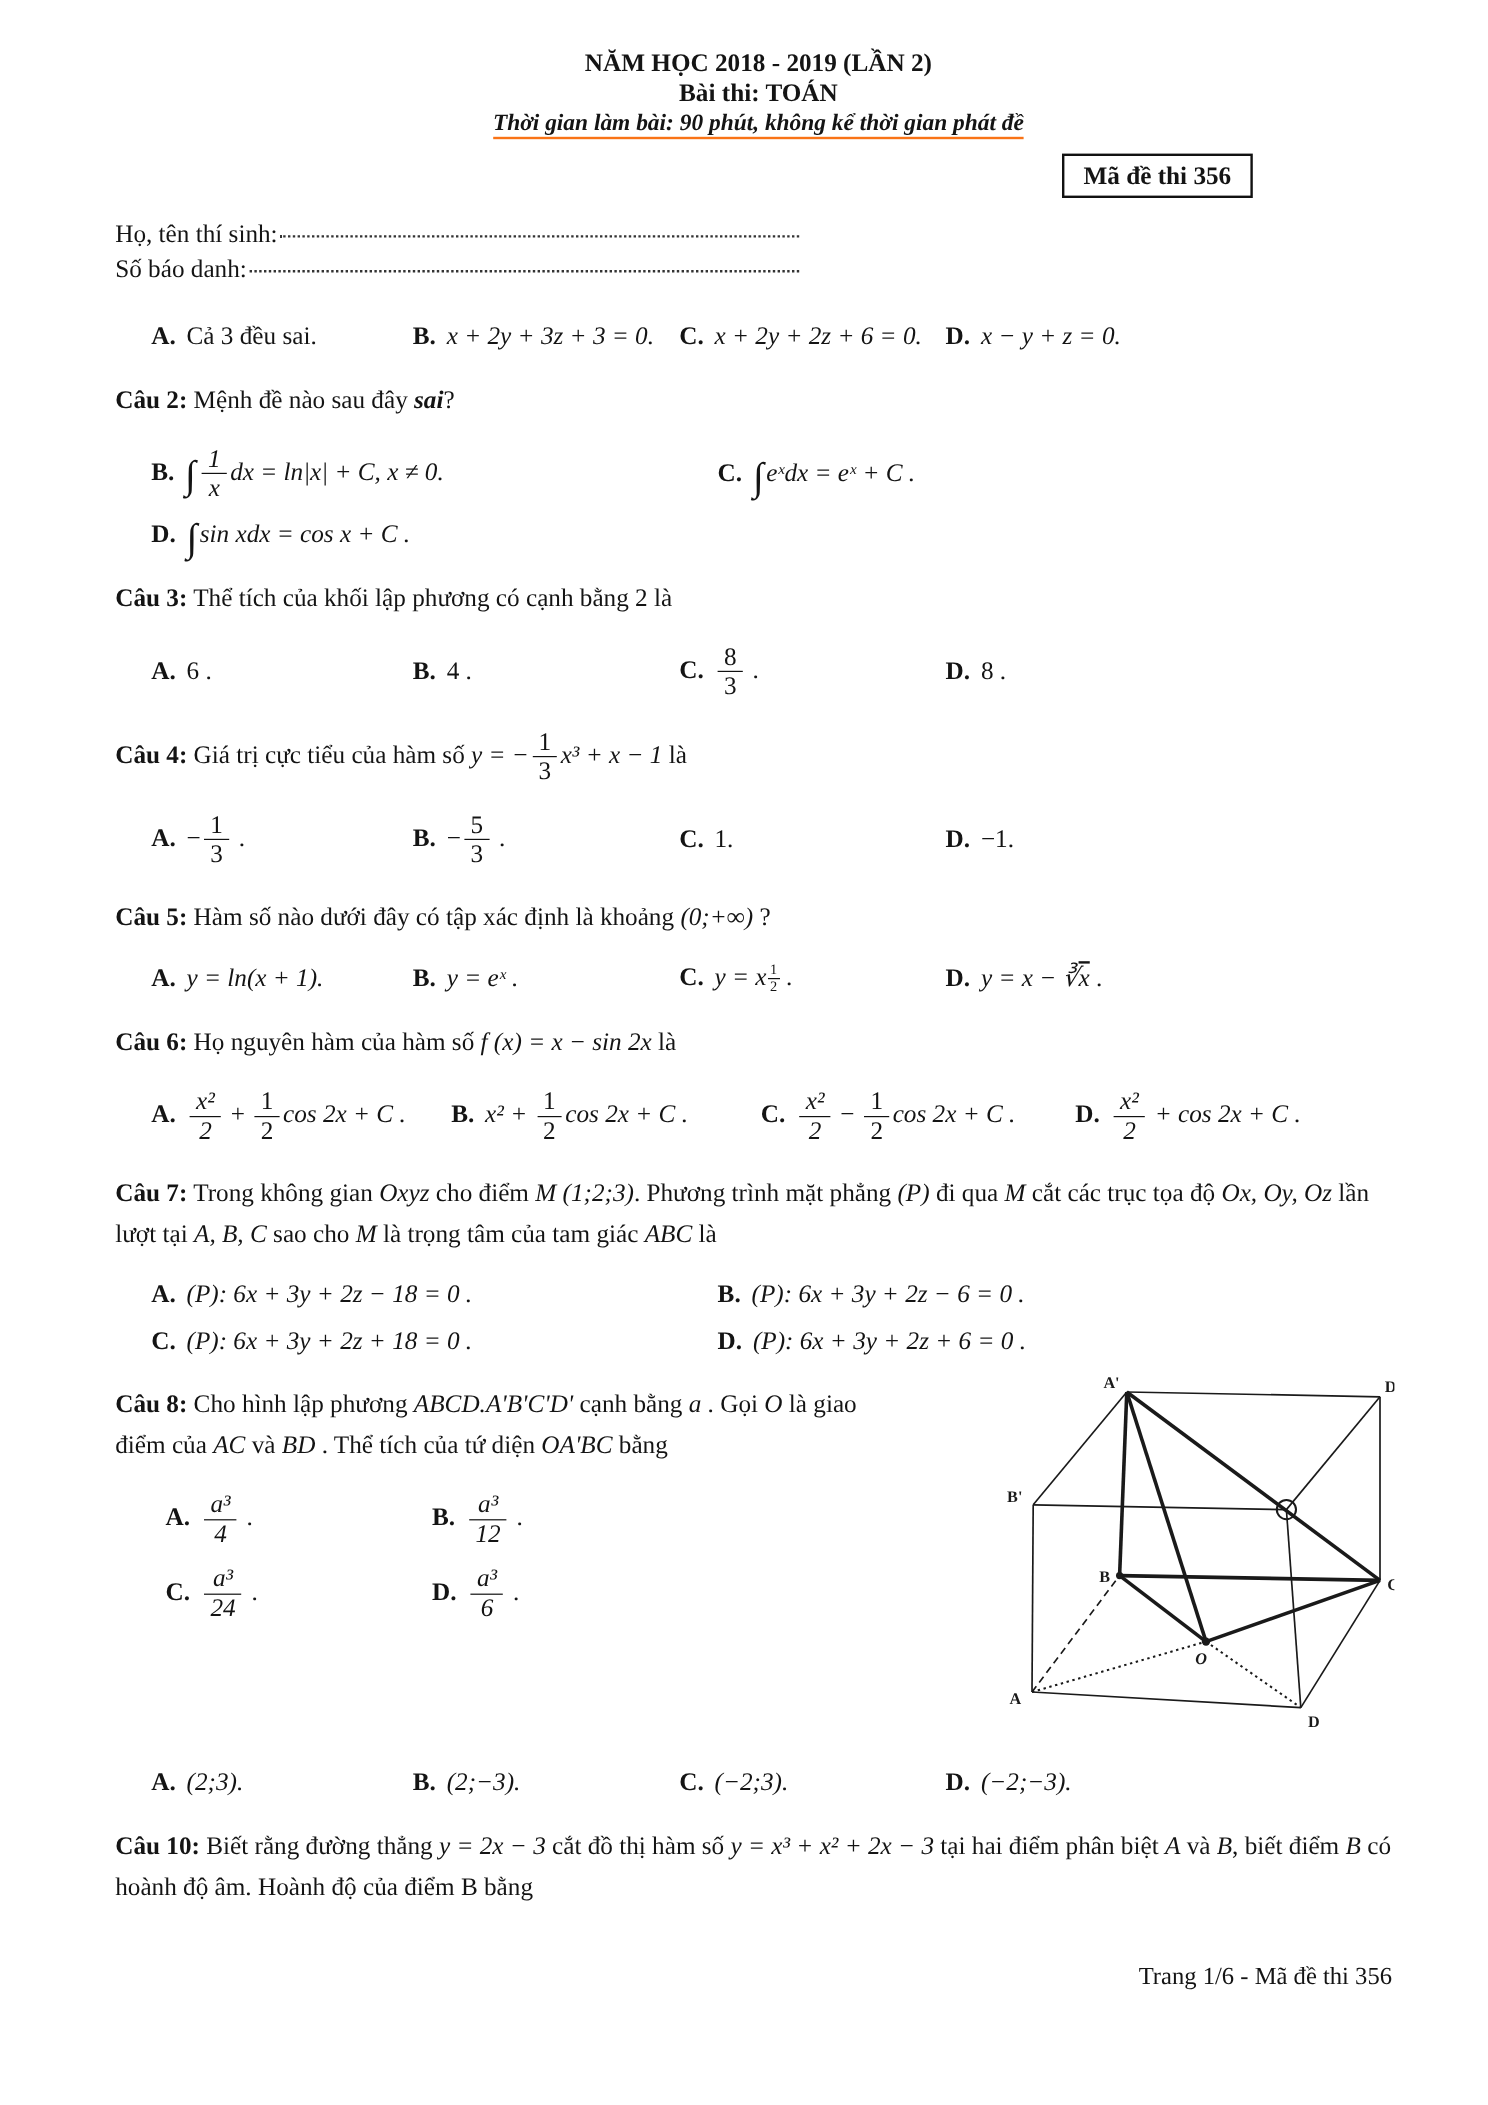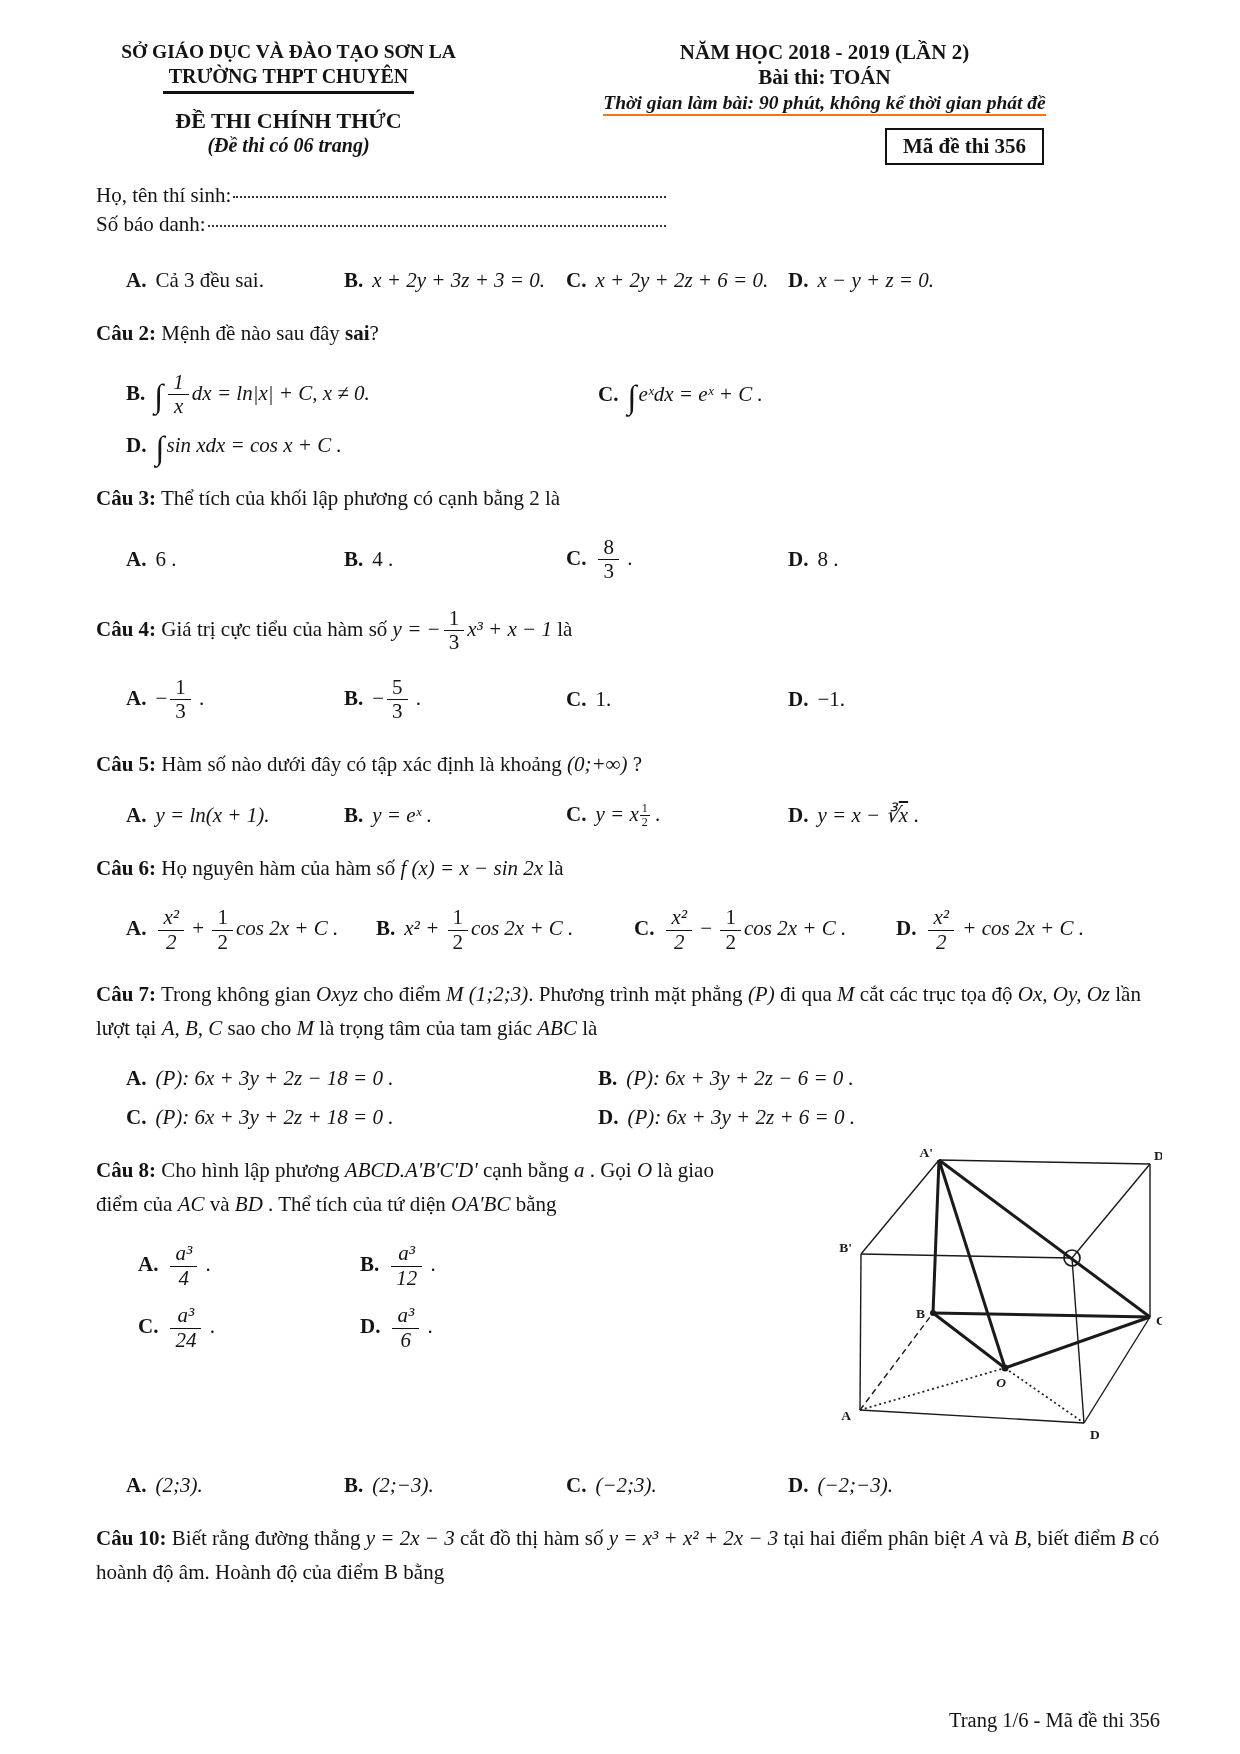"SỞ GIÁO DỤC VÀ ĐÀO" div.hdr-left { html: <div> <div>SỞ GIÁO DỤC VÀ ĐÀO TẠO SƠN LA</div> <div><span>TRƯỜNG THPT CHUYÊN</span></div> <div>ĐỀ THI CHÍNH THỨC</div> <div>(Đề thi có 06 trang)</div> </div> -> none }
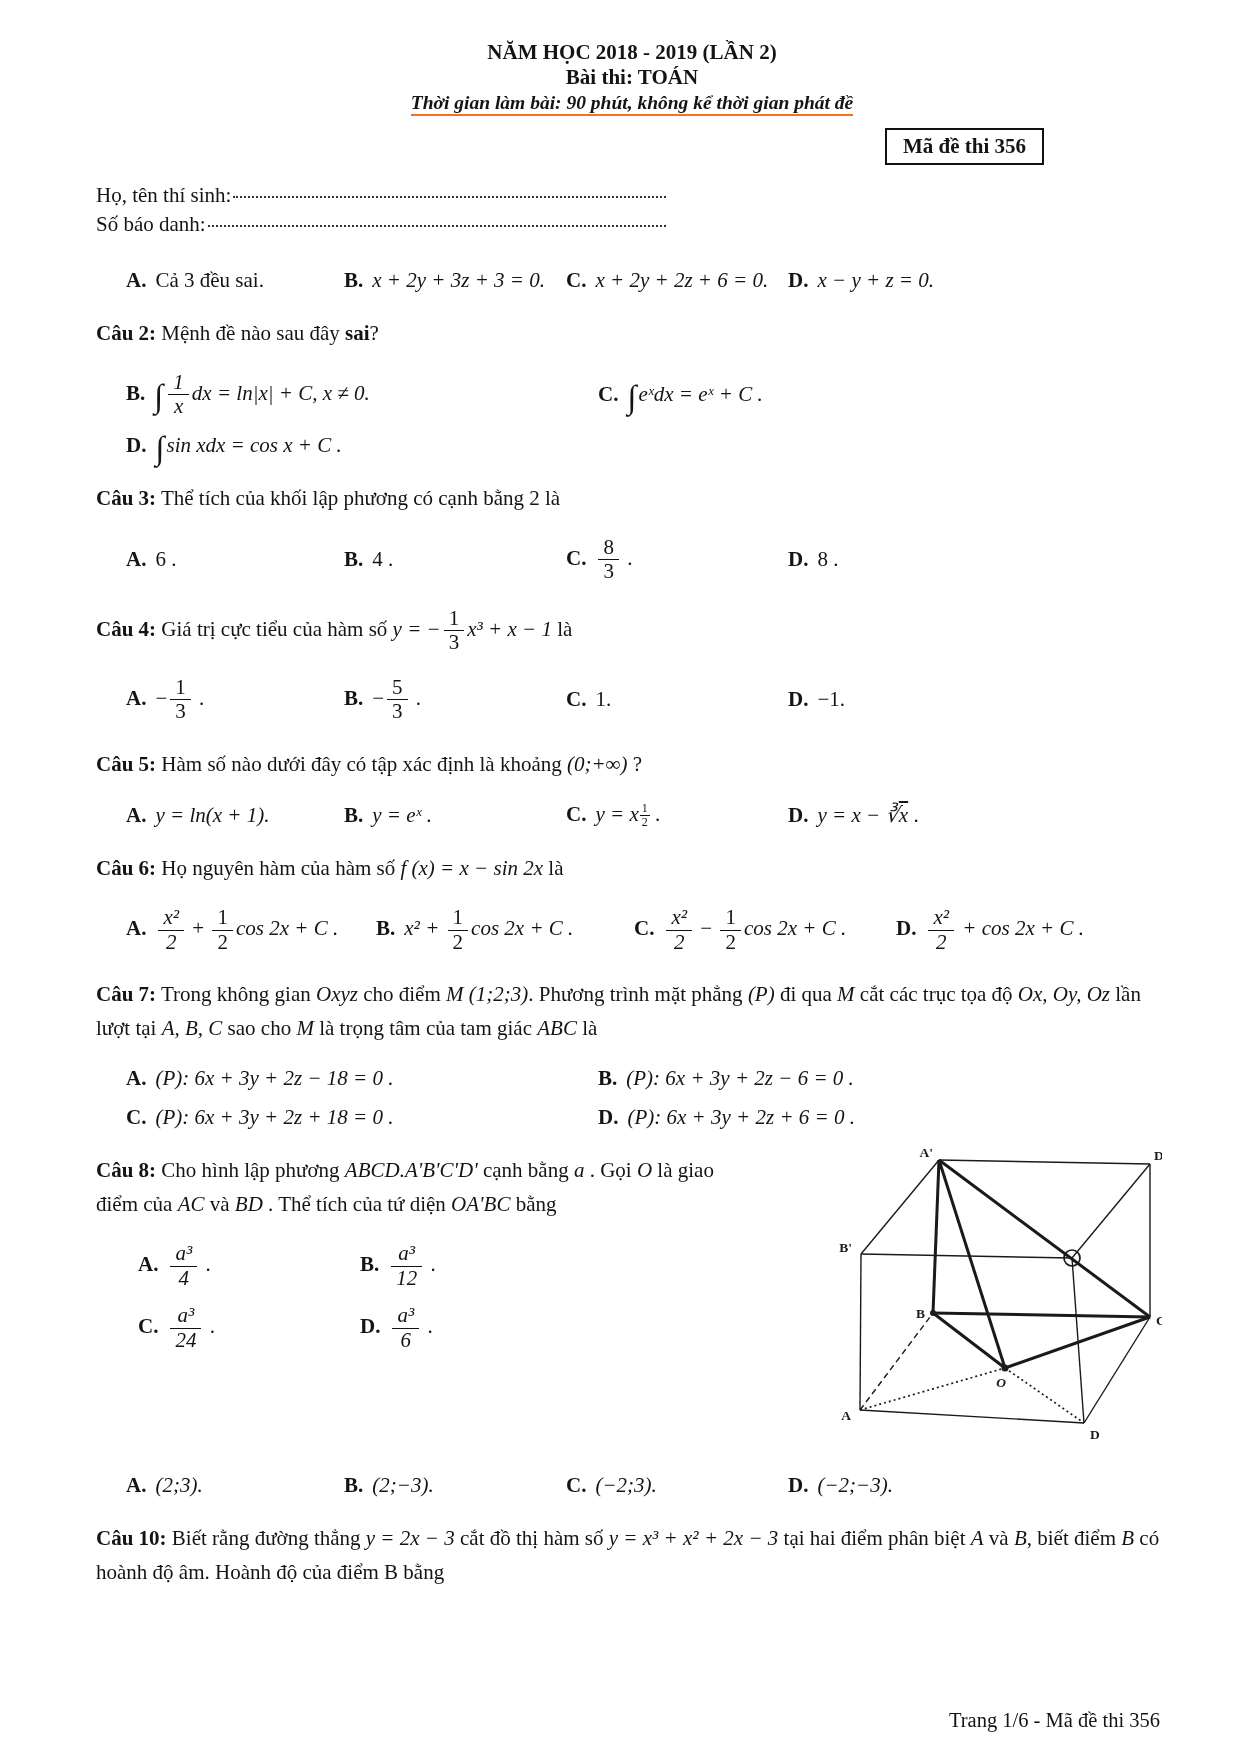"sai" .bd { font-style: none -> italic }
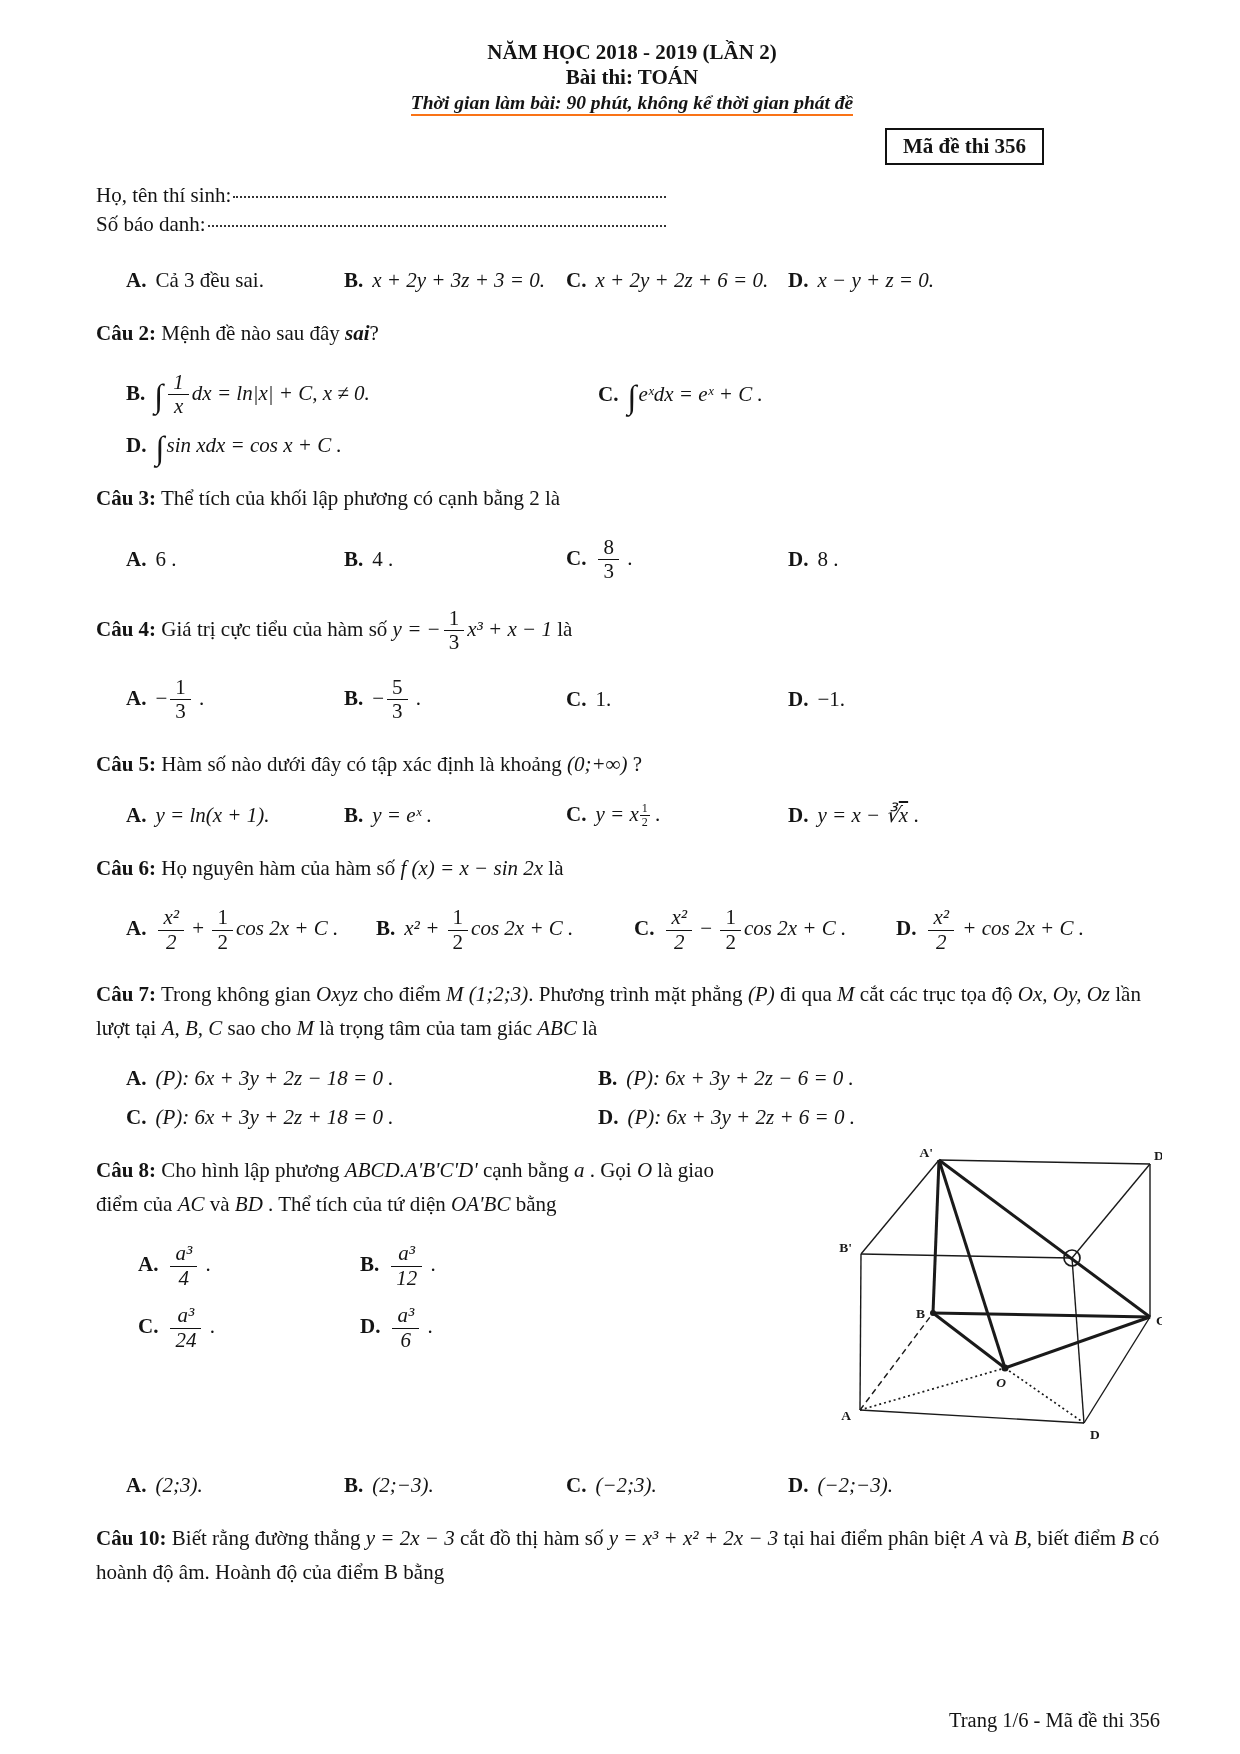"Trang 1/6 - Mã đề" .footer { top: 1709px -> 1636px }
